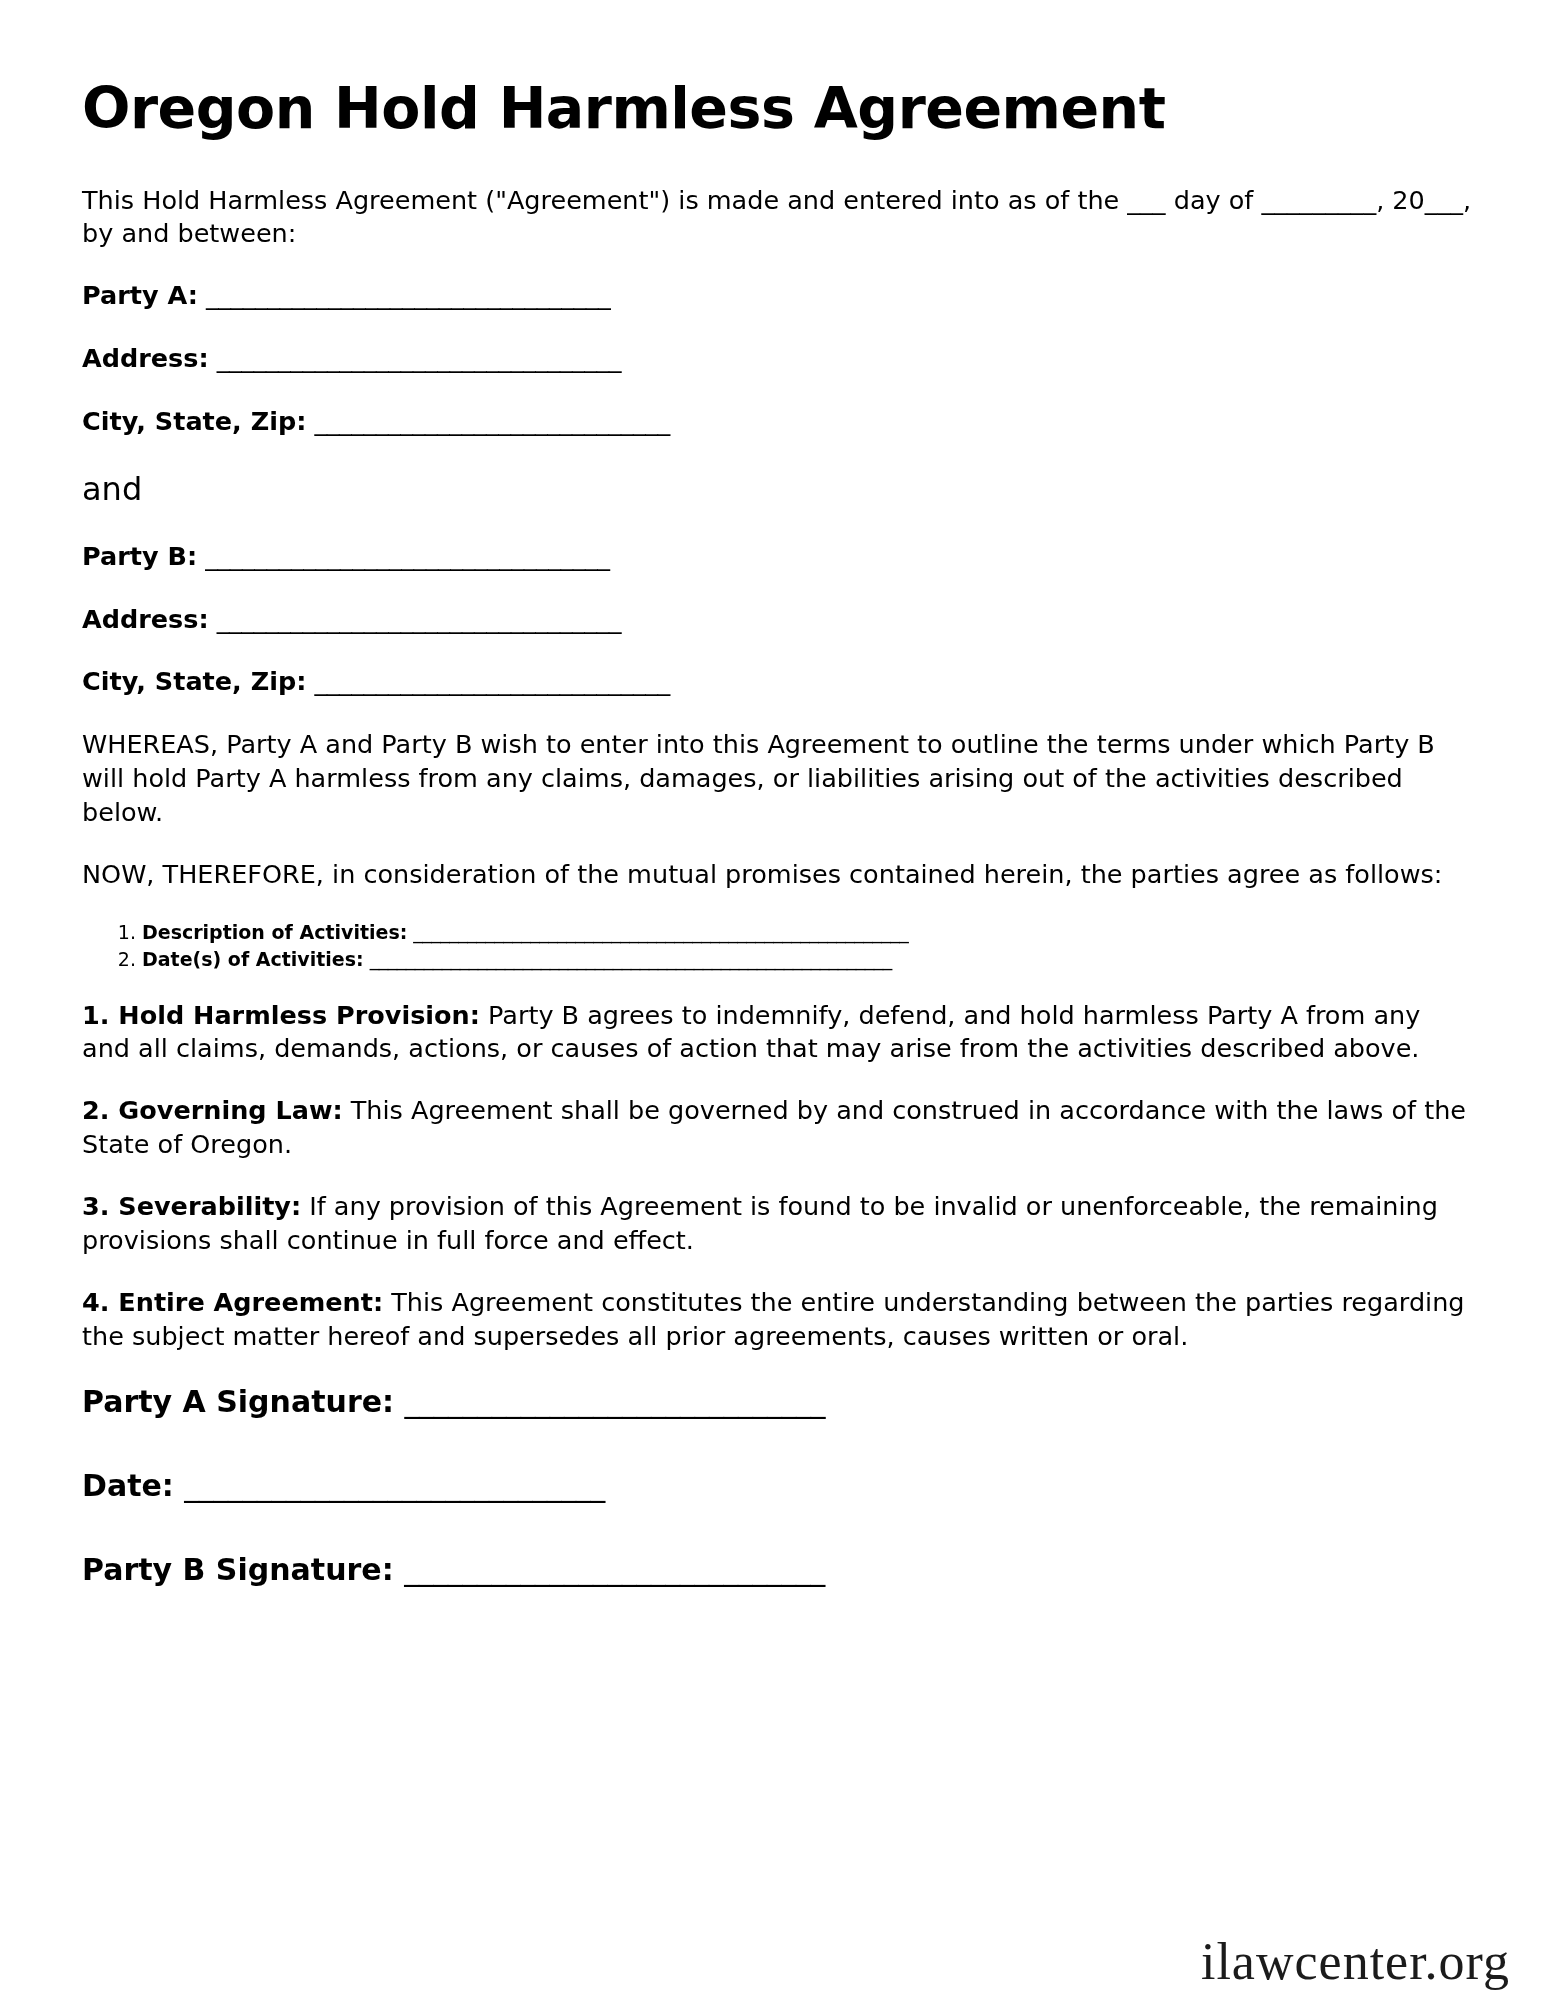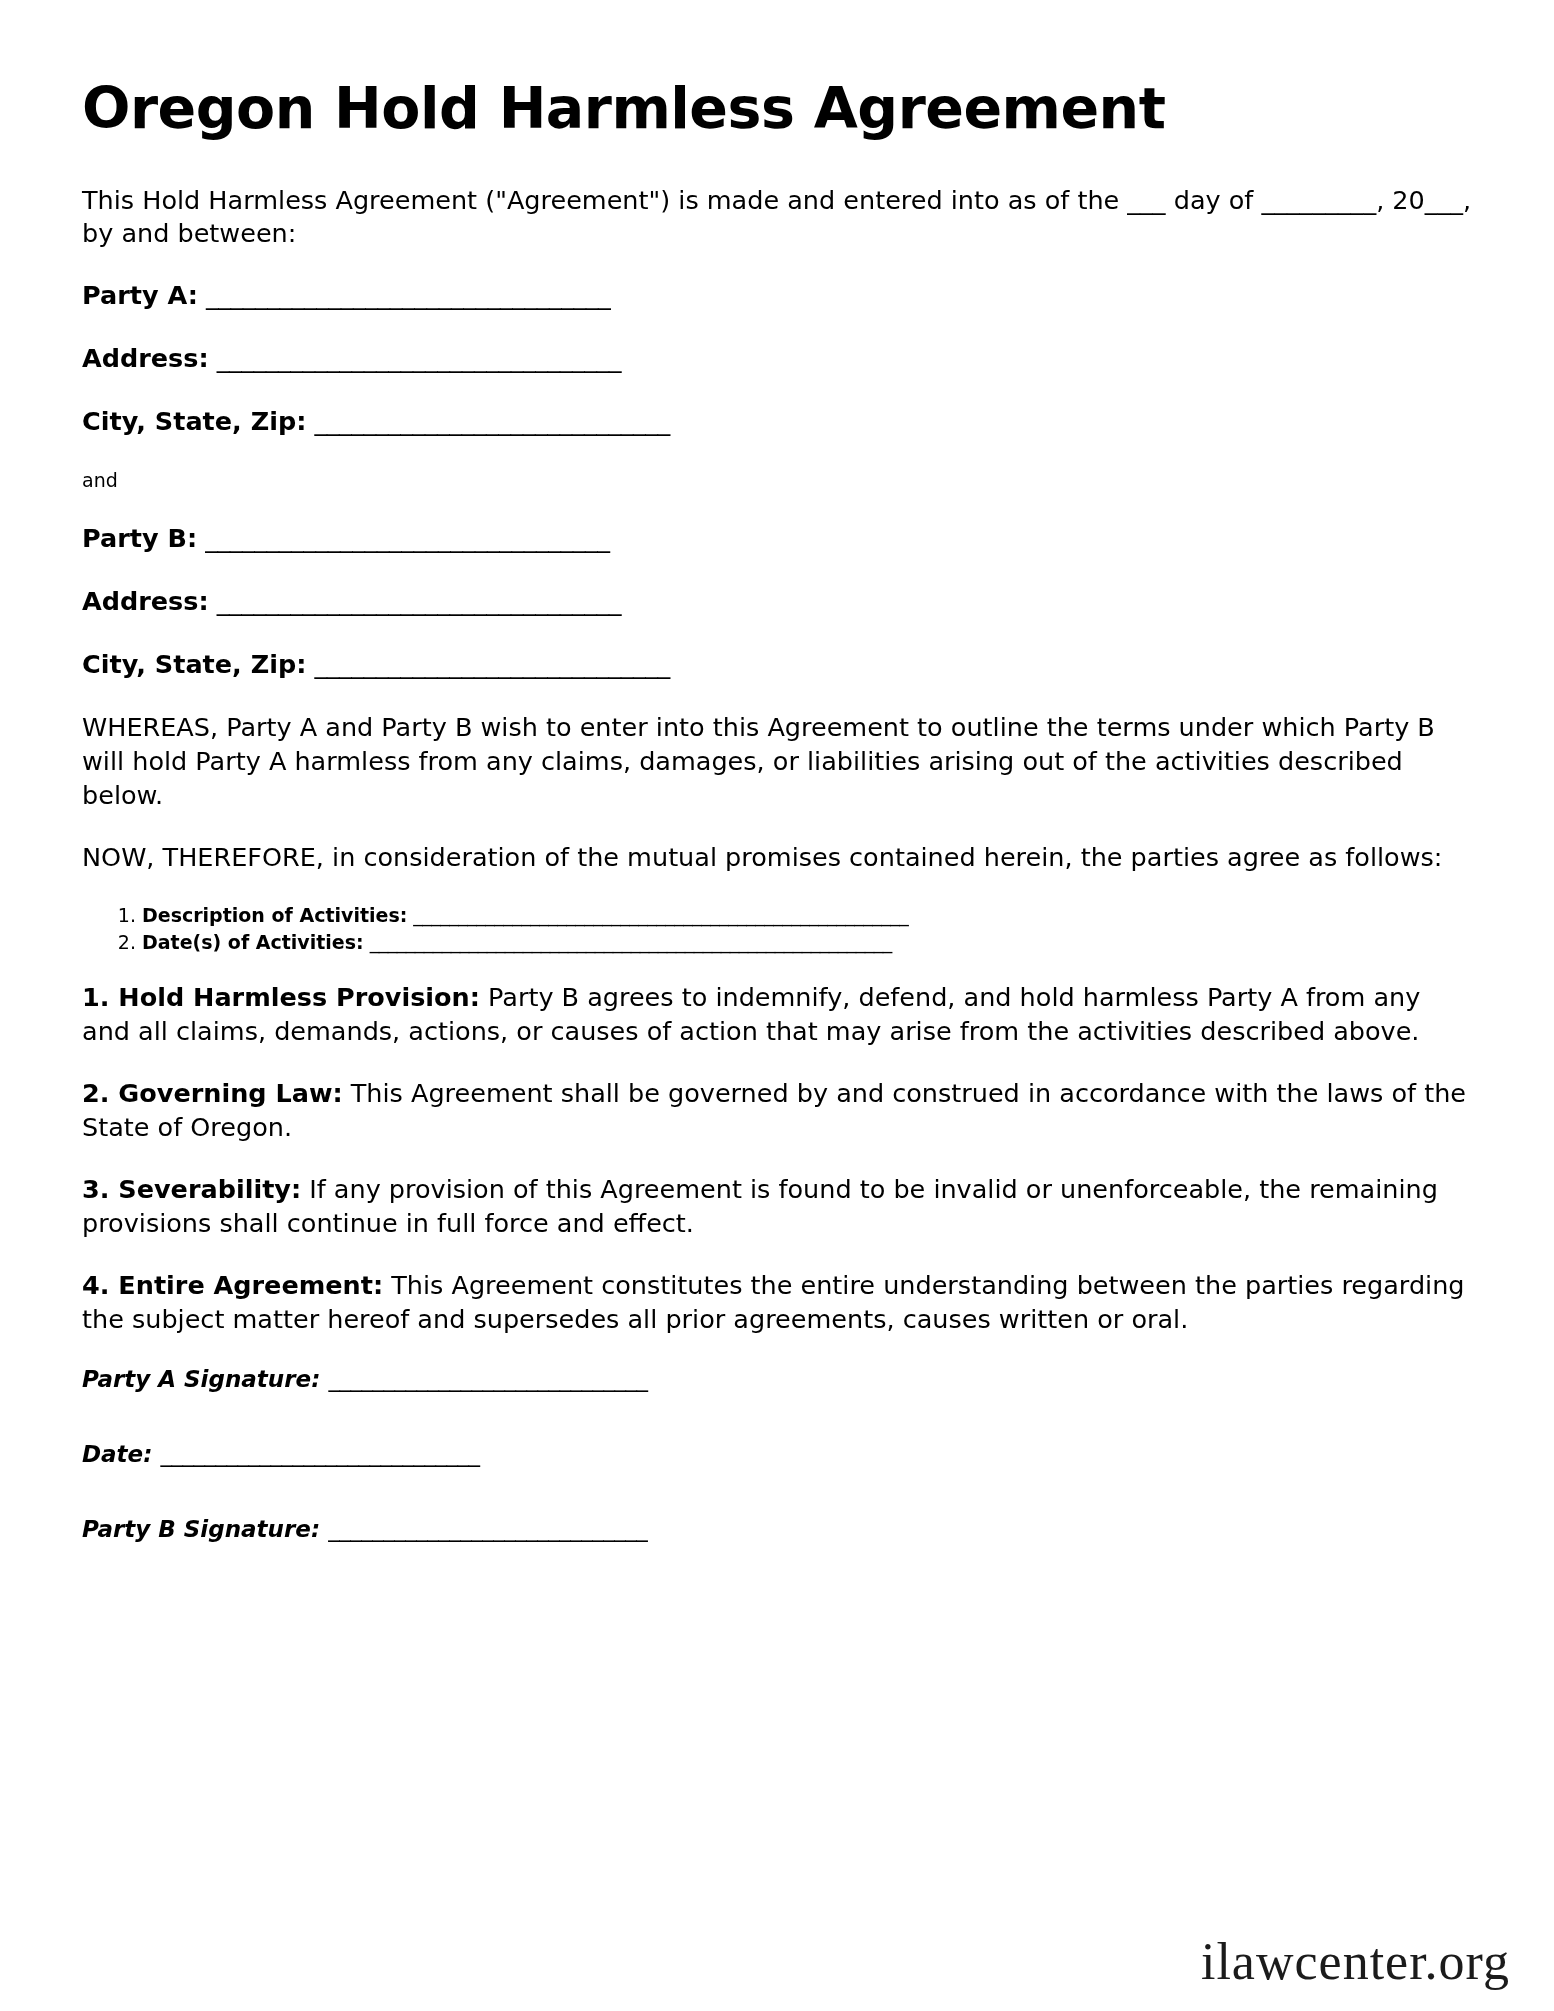"and" .plain-line { font-size: 19px -> 32px }
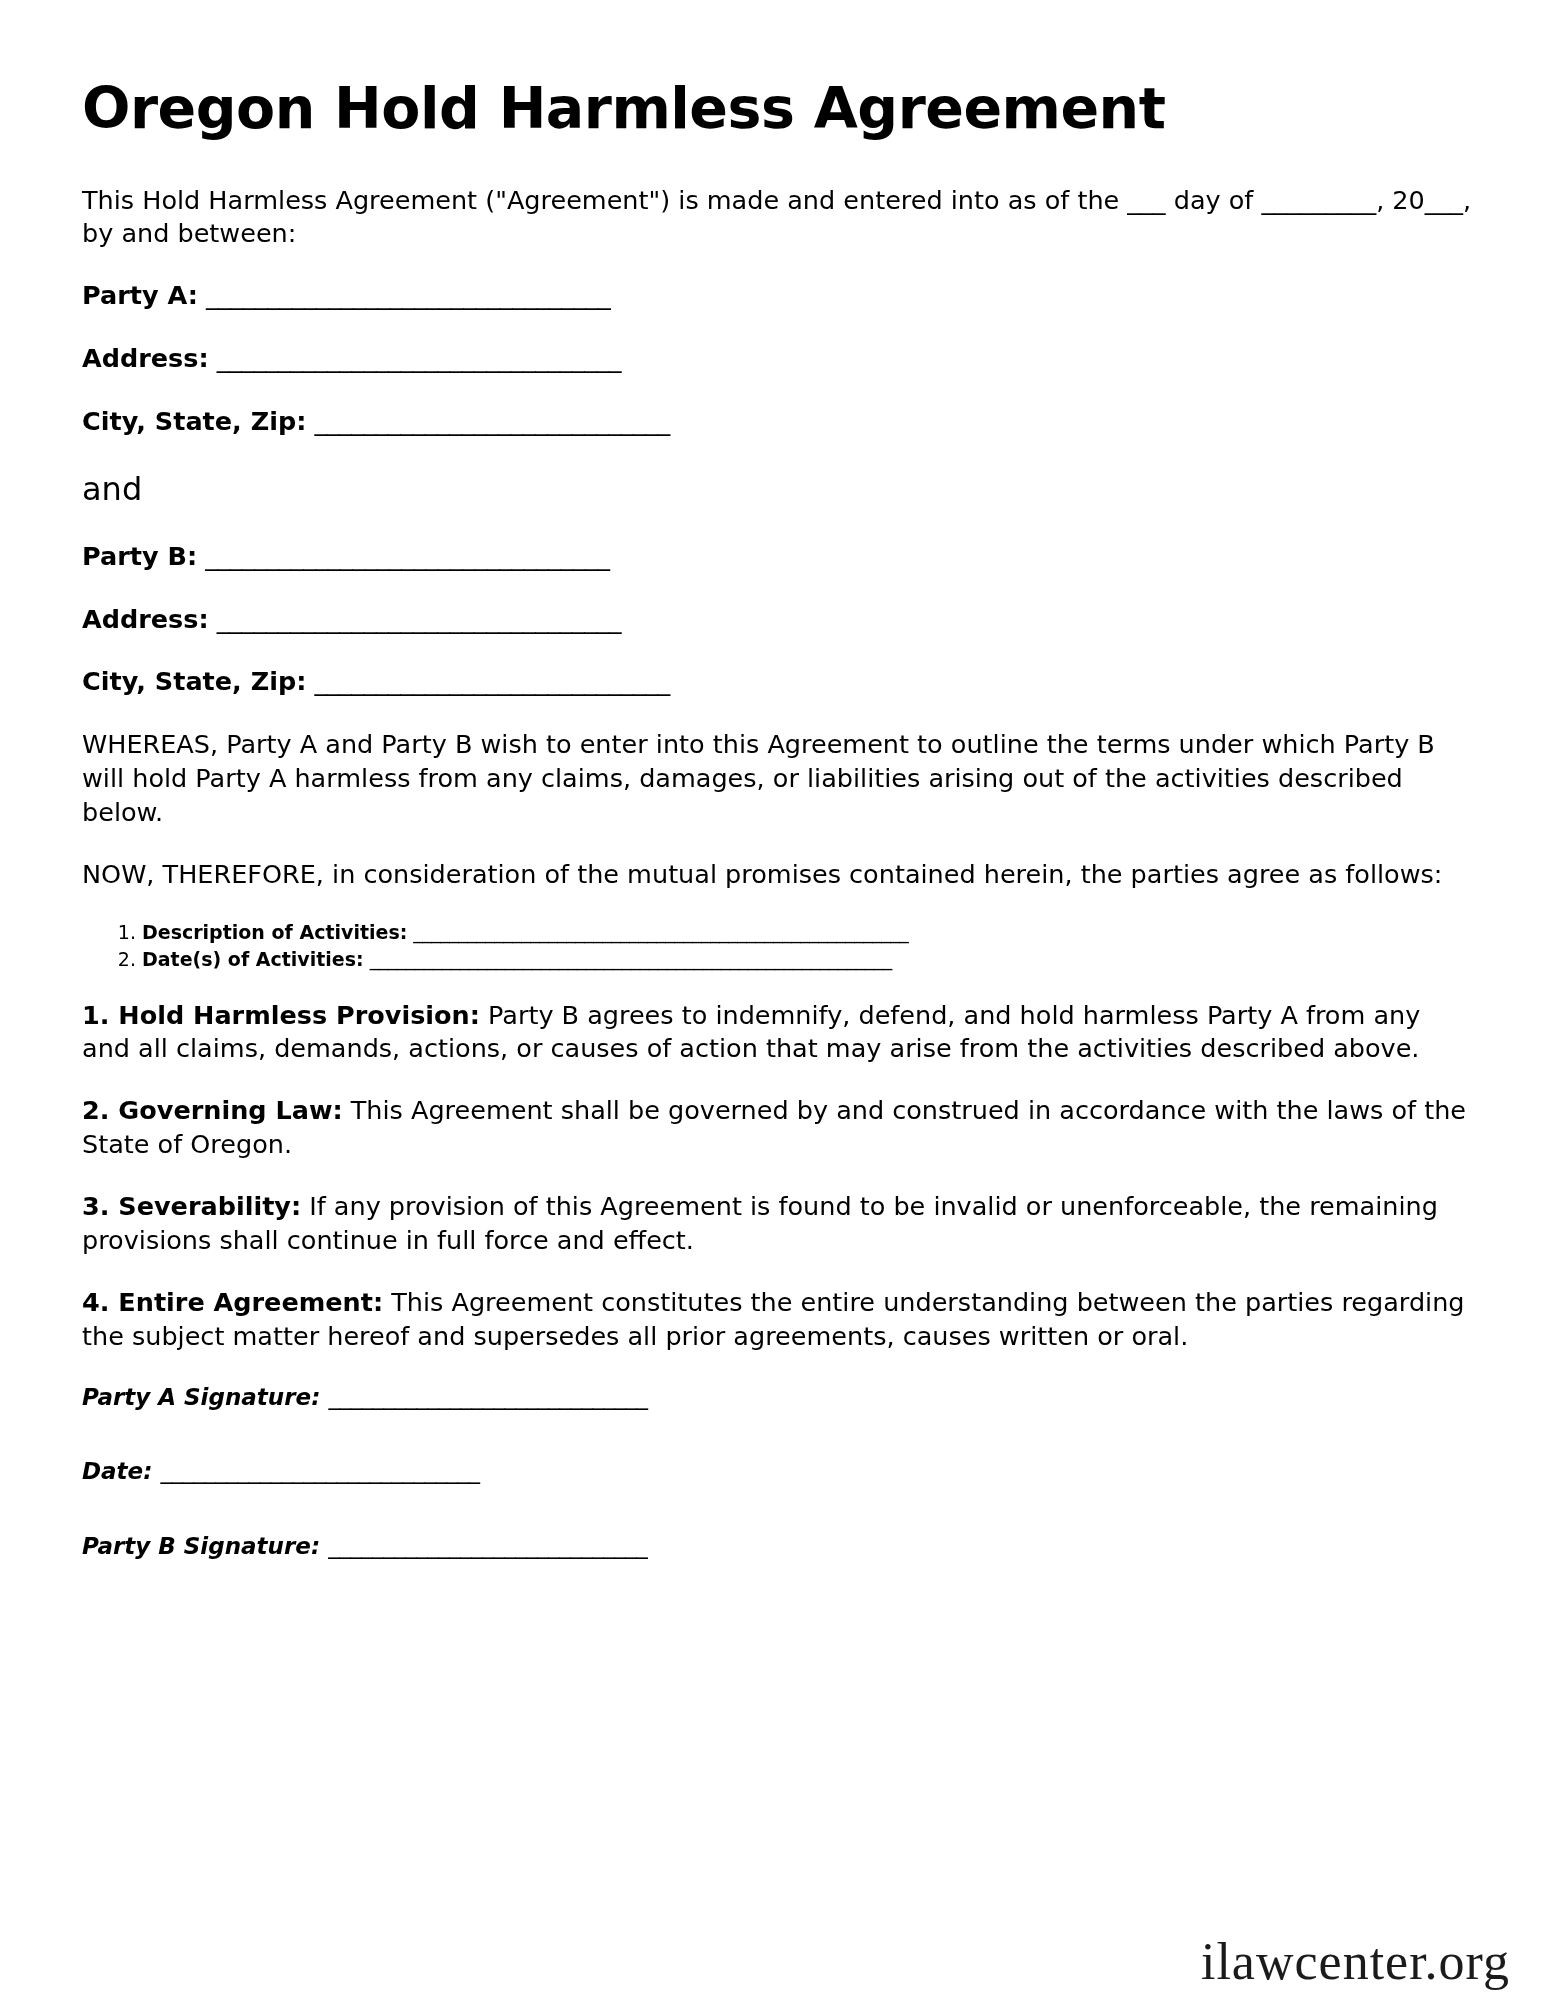"Party A Signature:" .sig-line { font-size: 23px -> 30px; font-style: italic -> none }
